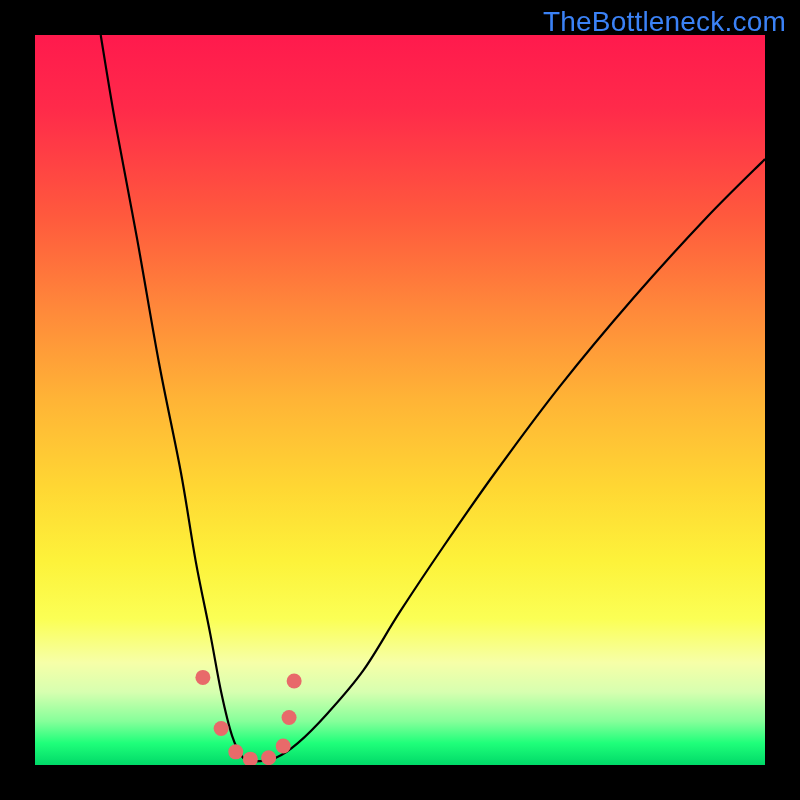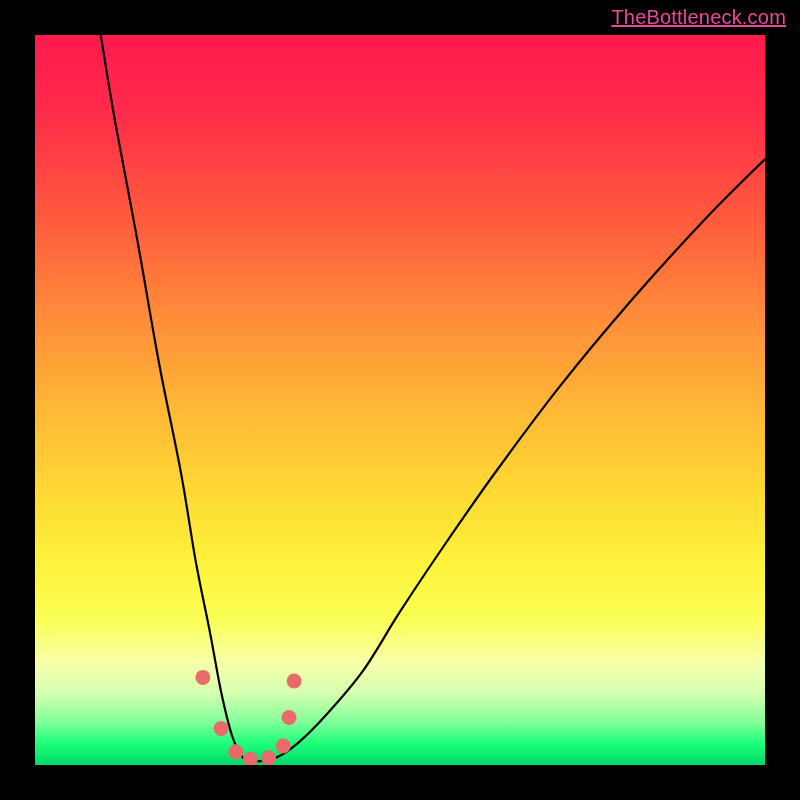"TheBottleneck.com" .watermark { color: #ec4899 -> #3b82f6; font-size: 20px -> 28px; text-decoration: underline -> none }
